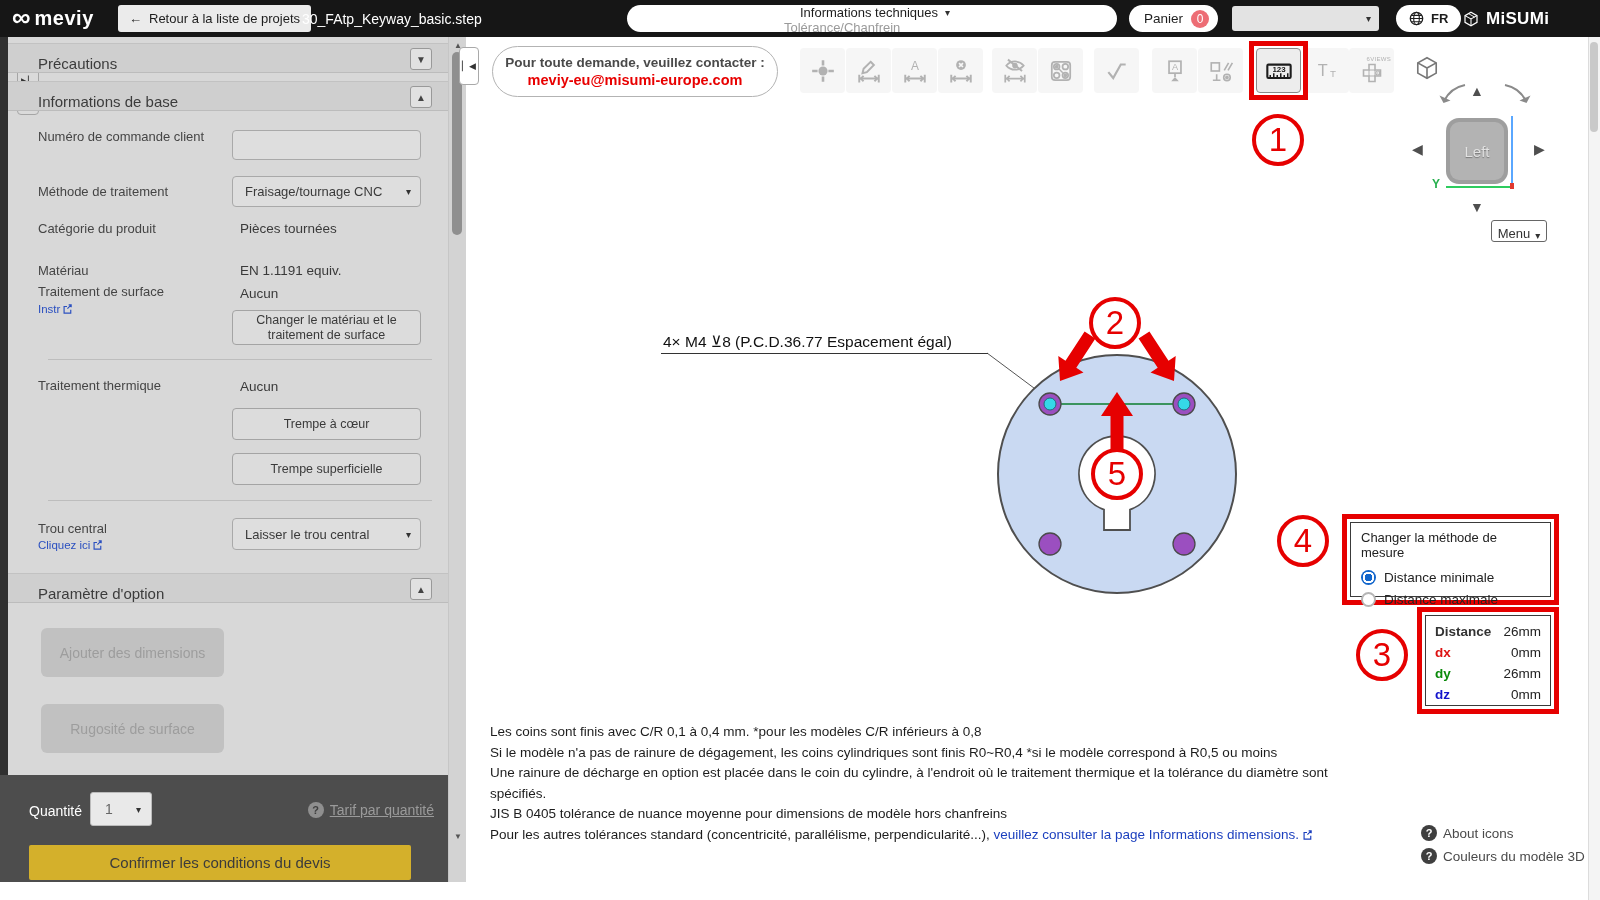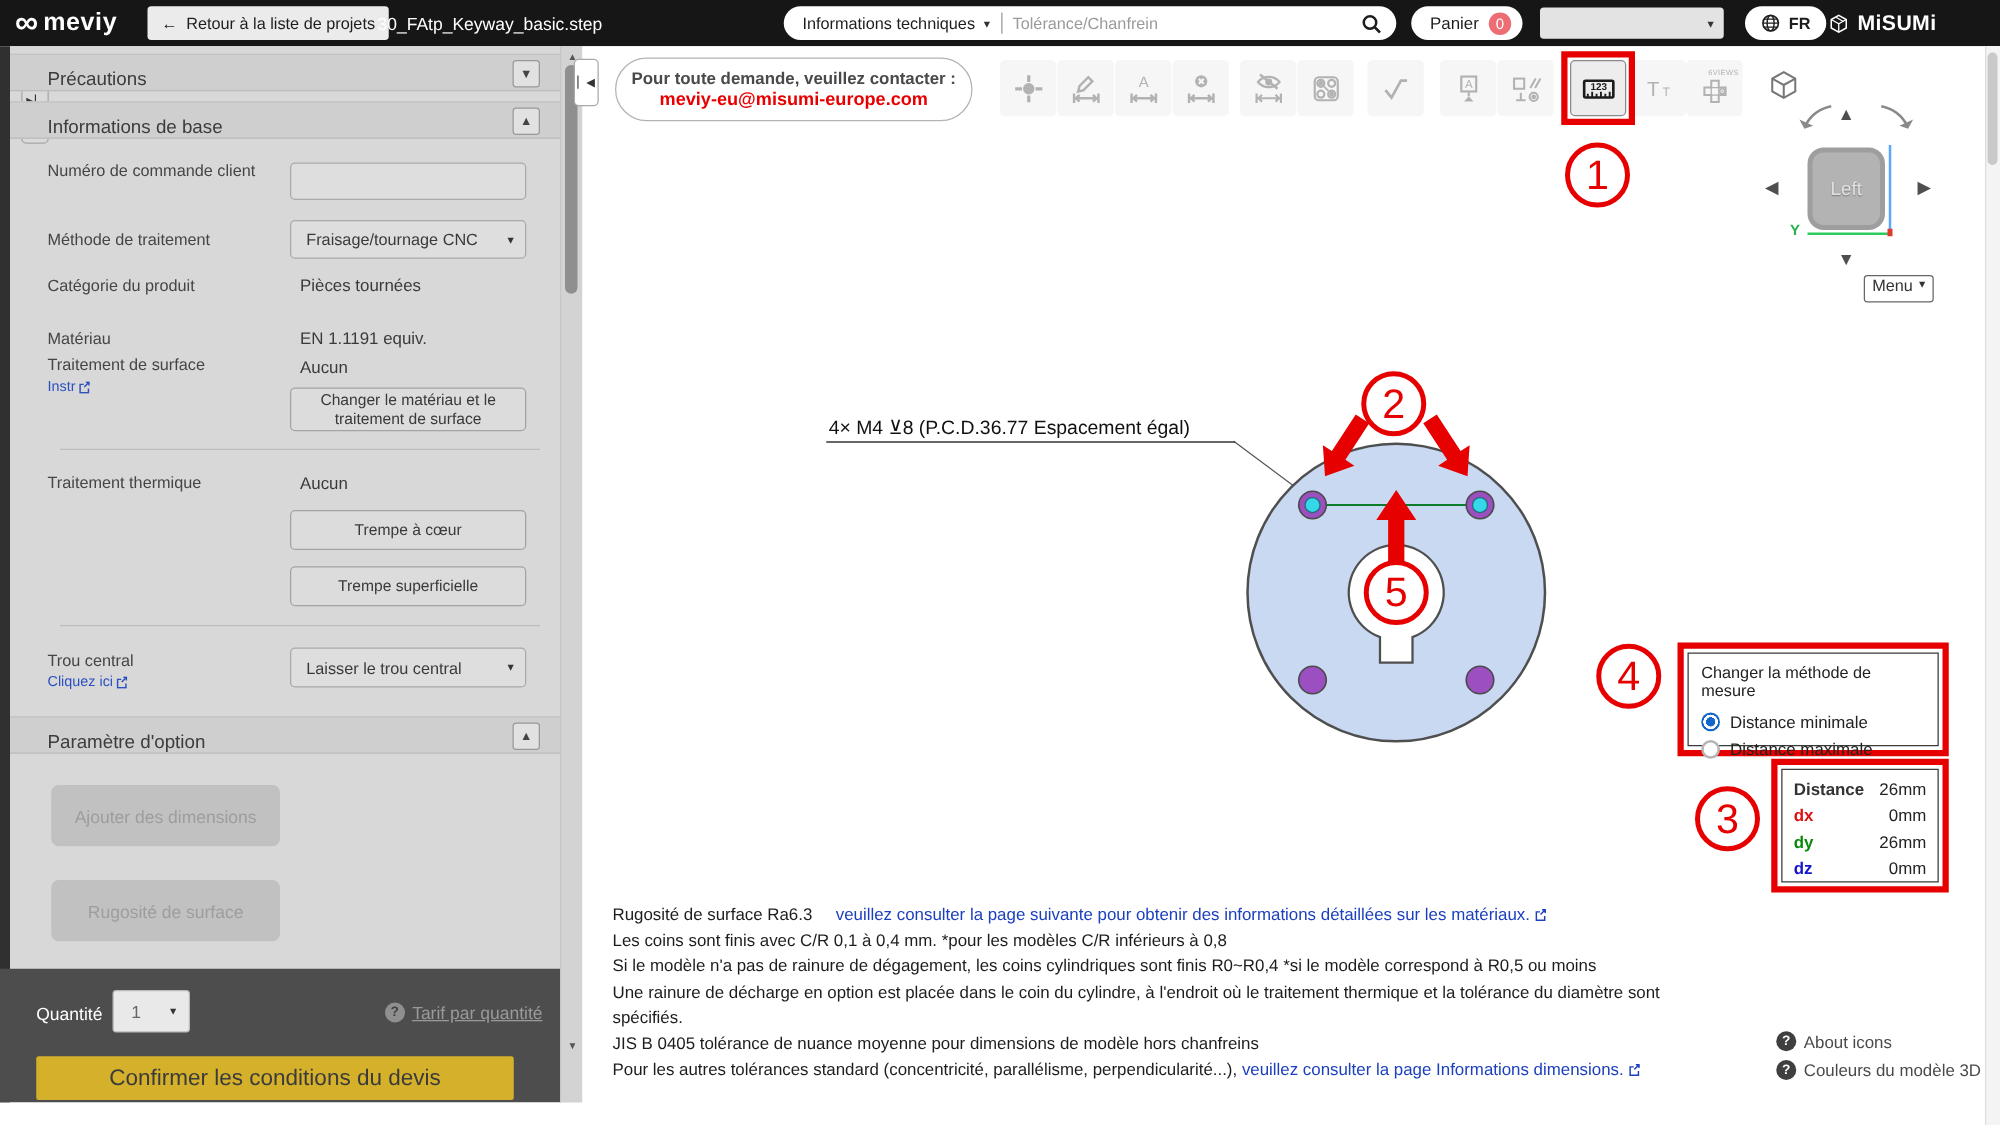"Informations techniques" .search-pill { flex-direction: none -> column }
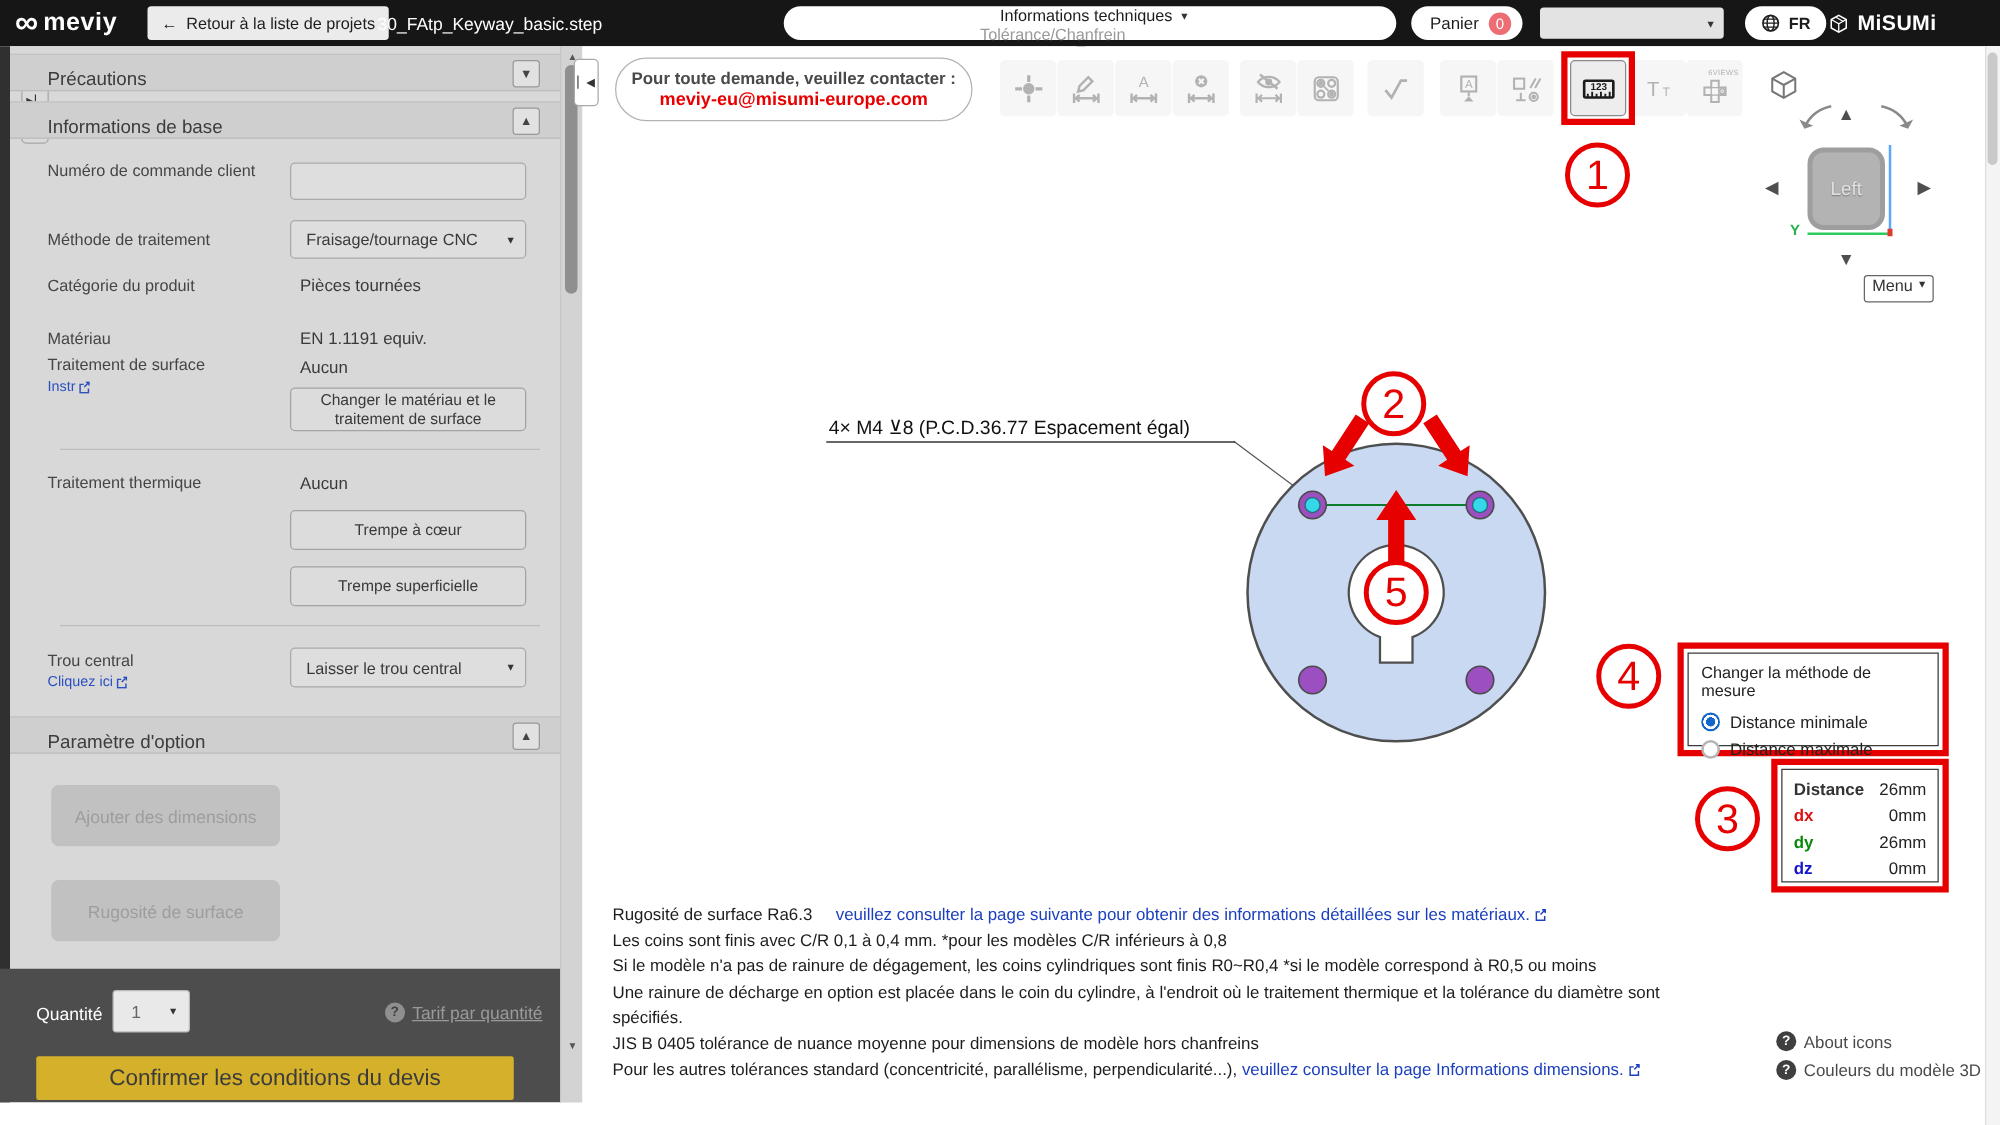"Menu" .menu-btn { align-items: flex-start -> flex-end }
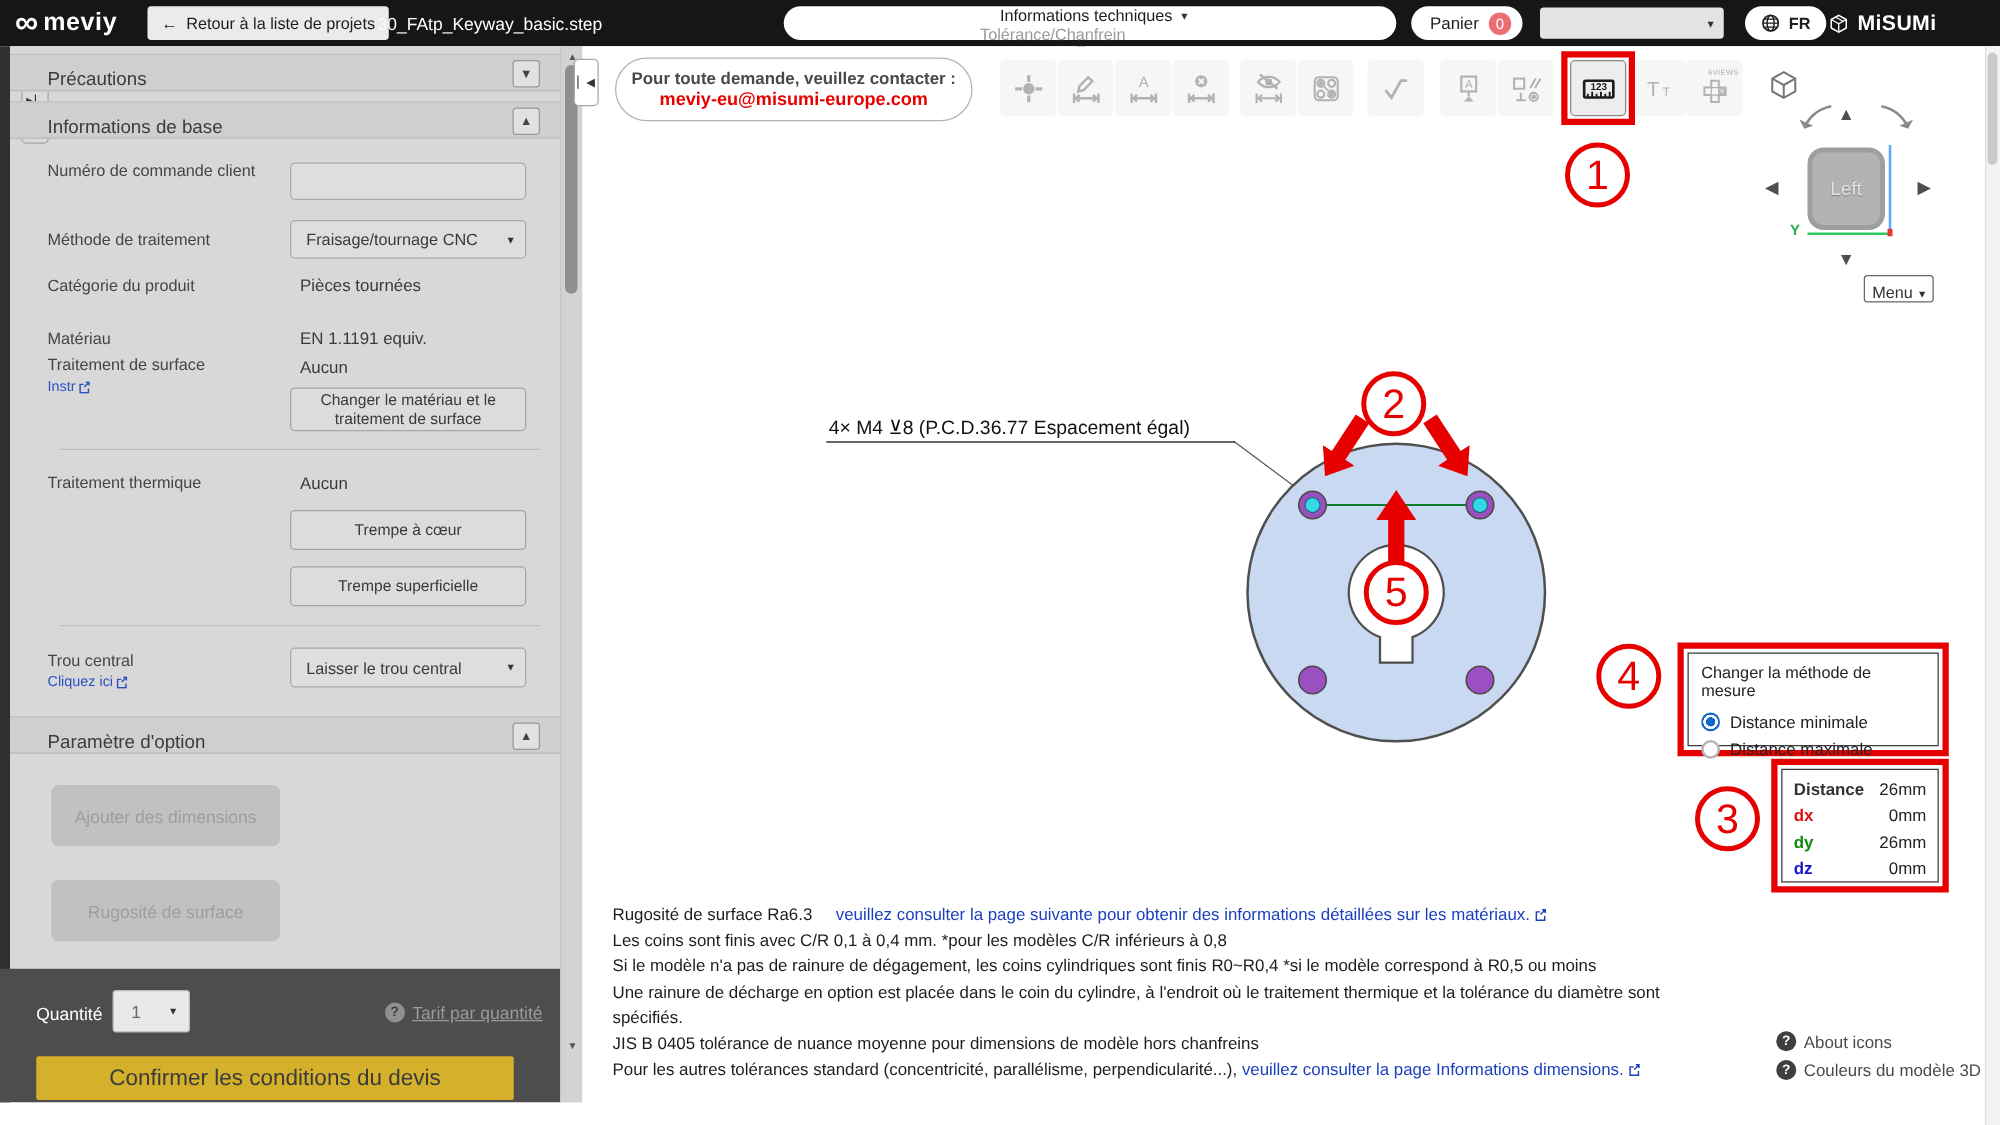"Rugosité de surface Ra6.3 veuillez" div { html: <div> <span>Rugosité de surface Ra6.3</span>&nbsp;&nbsp;&nbsp;&nbsp; <a>veuillez consulter la page suivante pour obtenir des informations détaillées sur les matériaux.</a><svg> <path></path> <path></path> </svg> </div> -> none }
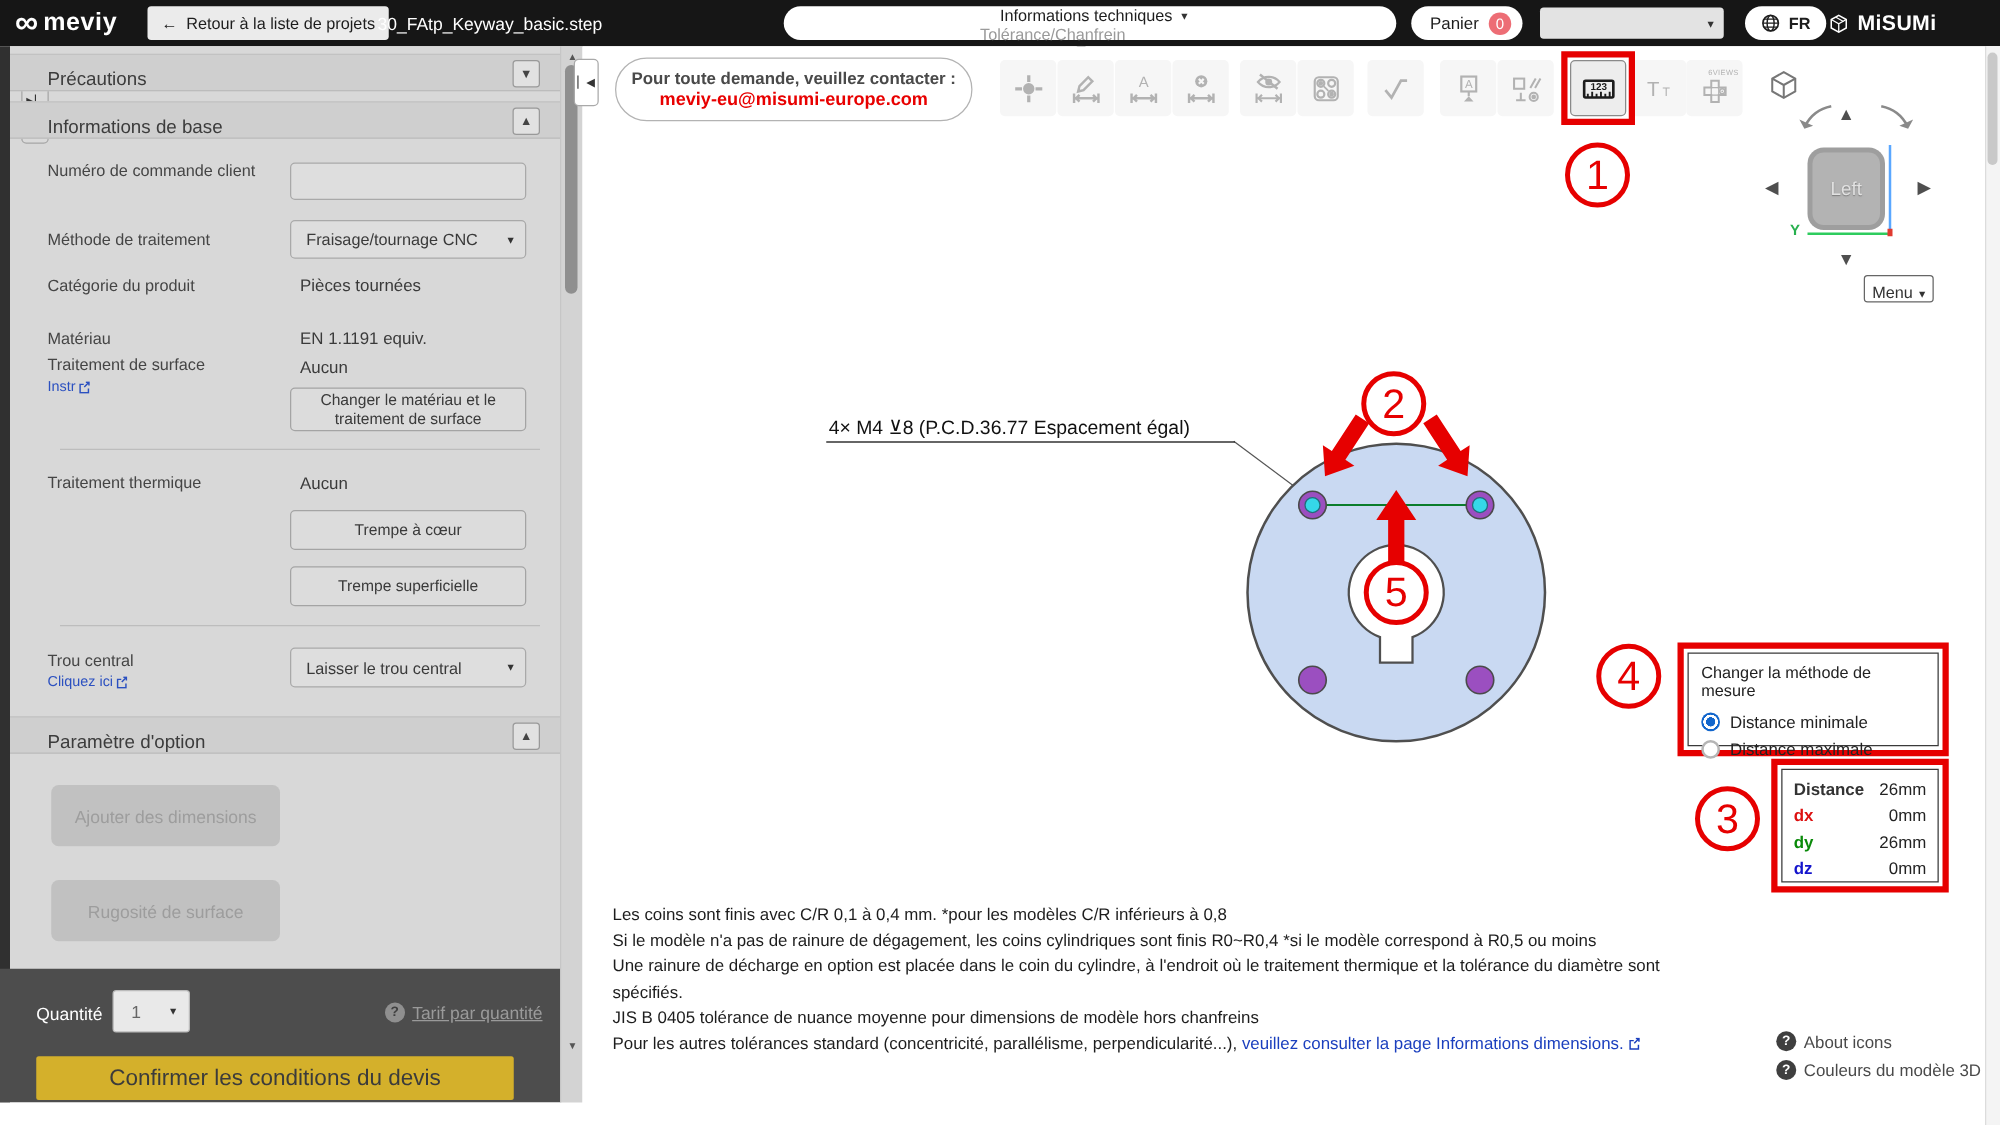"Confirmer les conditions du devis" .confirm-btn { font-size: 18px -> 15px }
